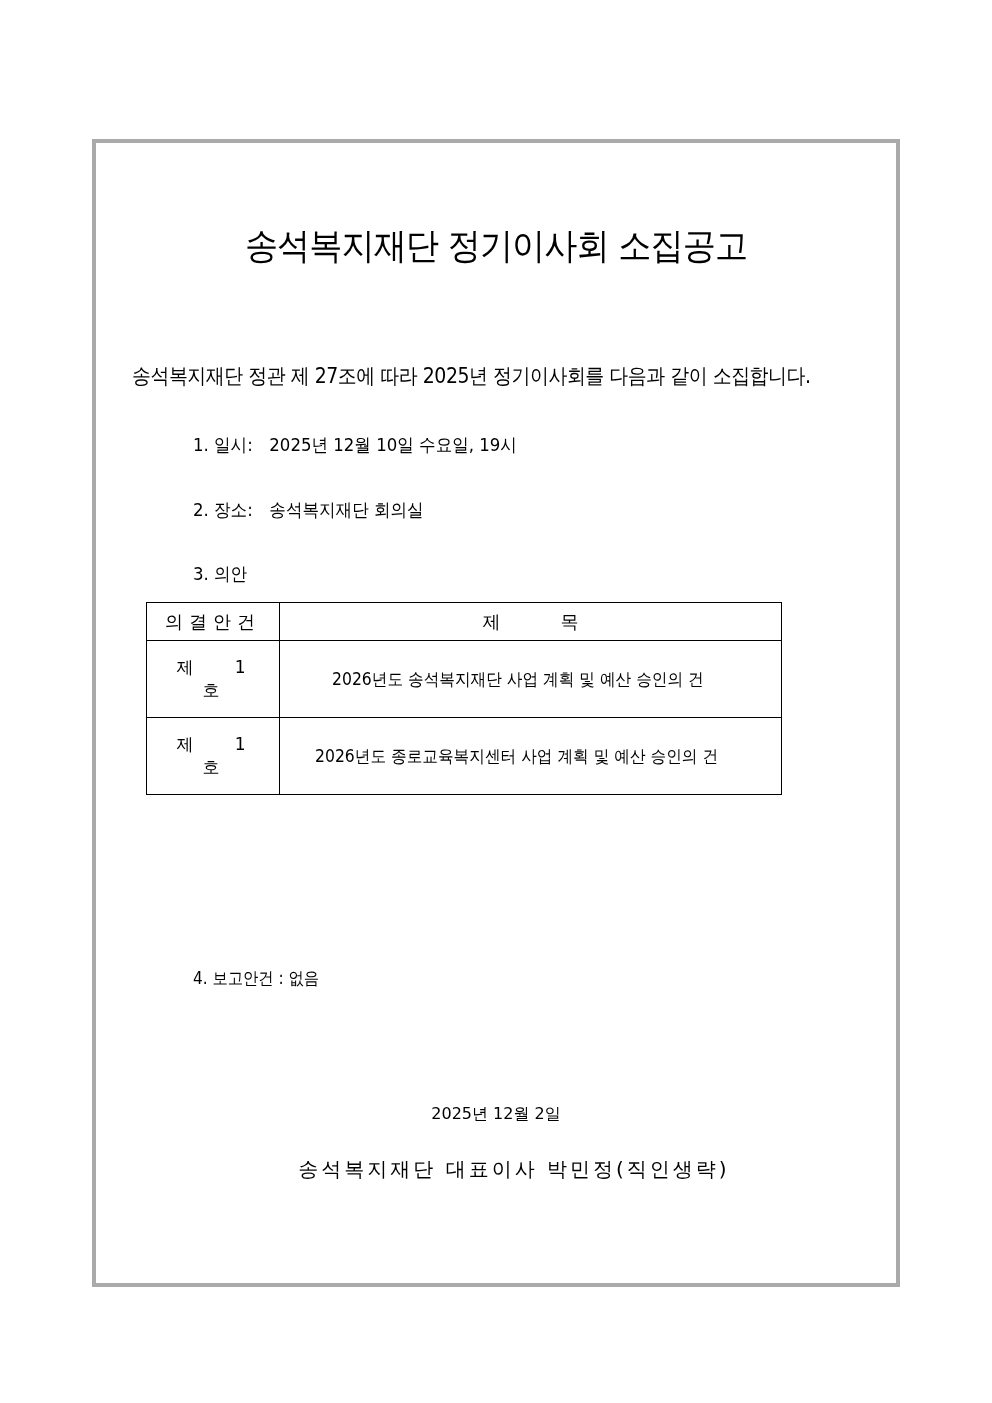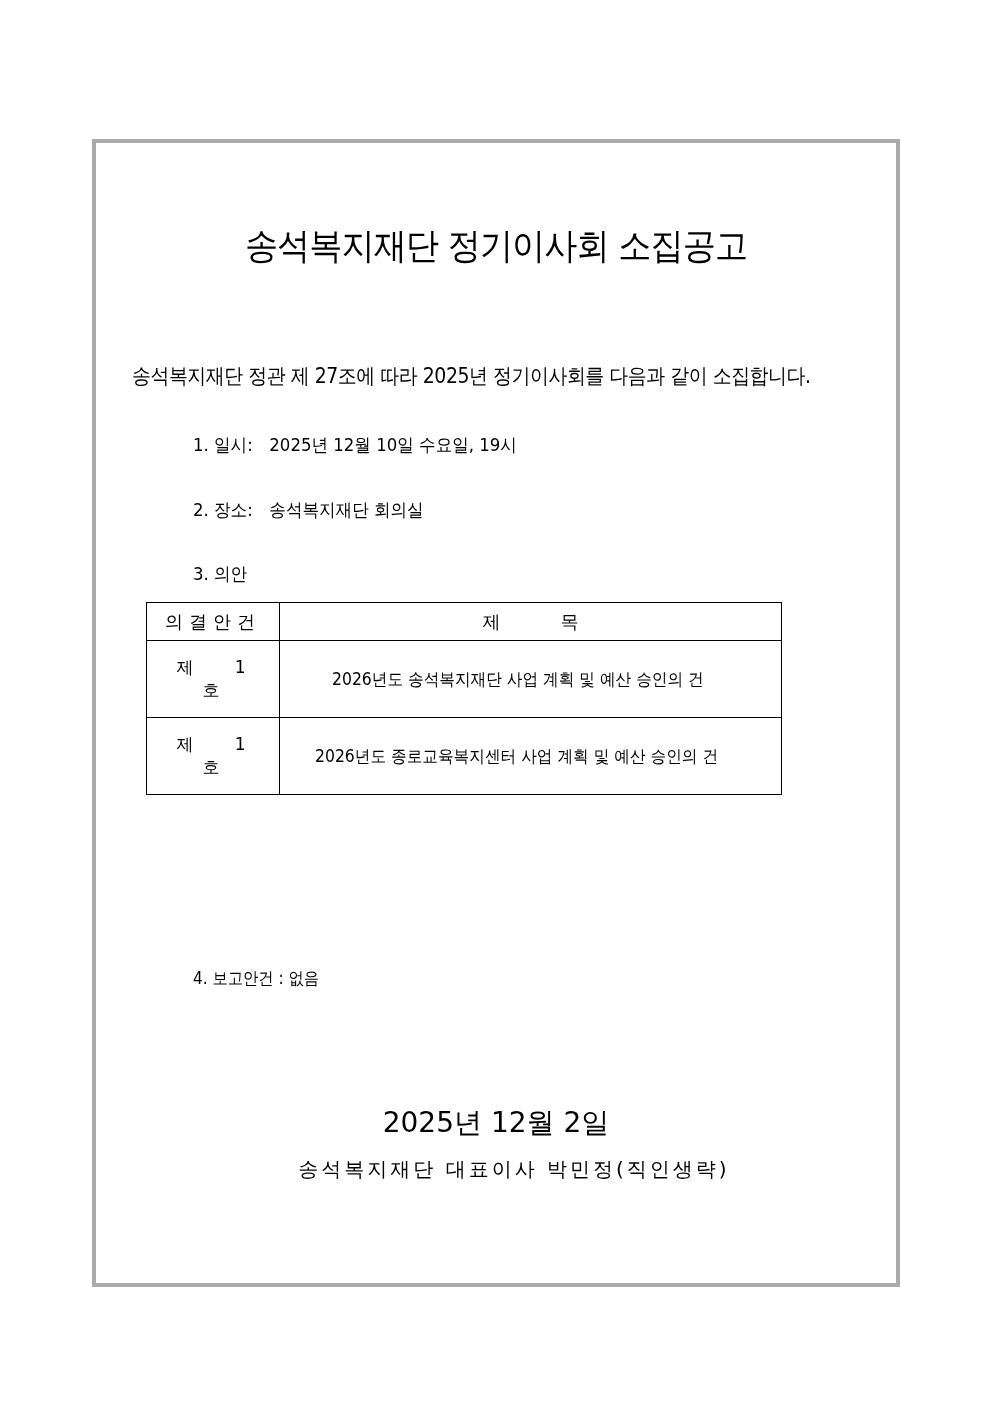"2025년 12월 2일" .date { font-size: 28px -> 16px }
